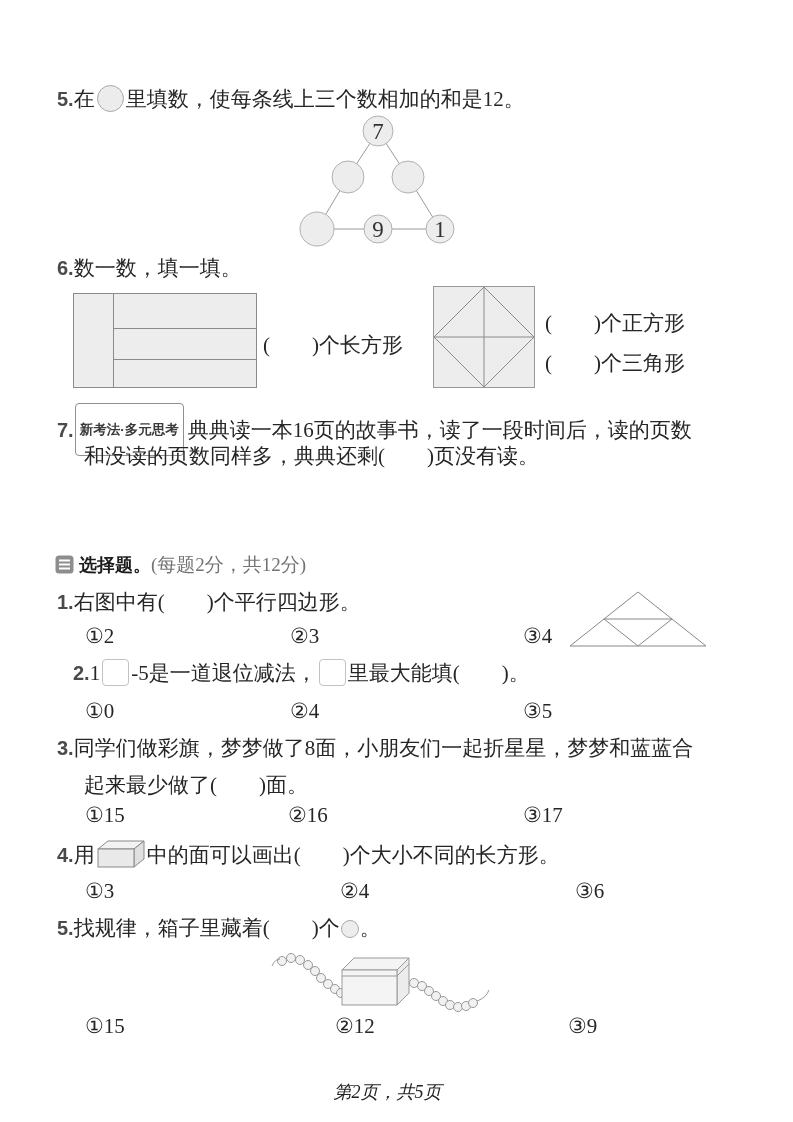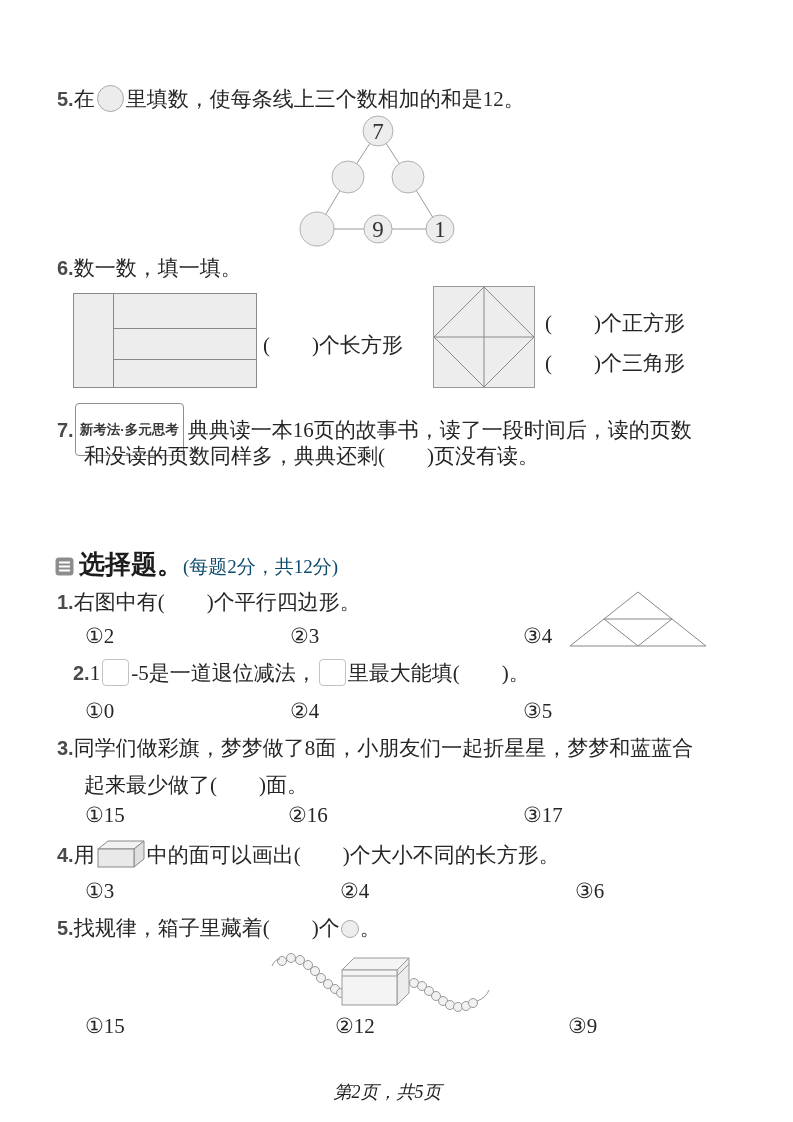"选择题。" .sec-title { font-size: 26px -> 18px }
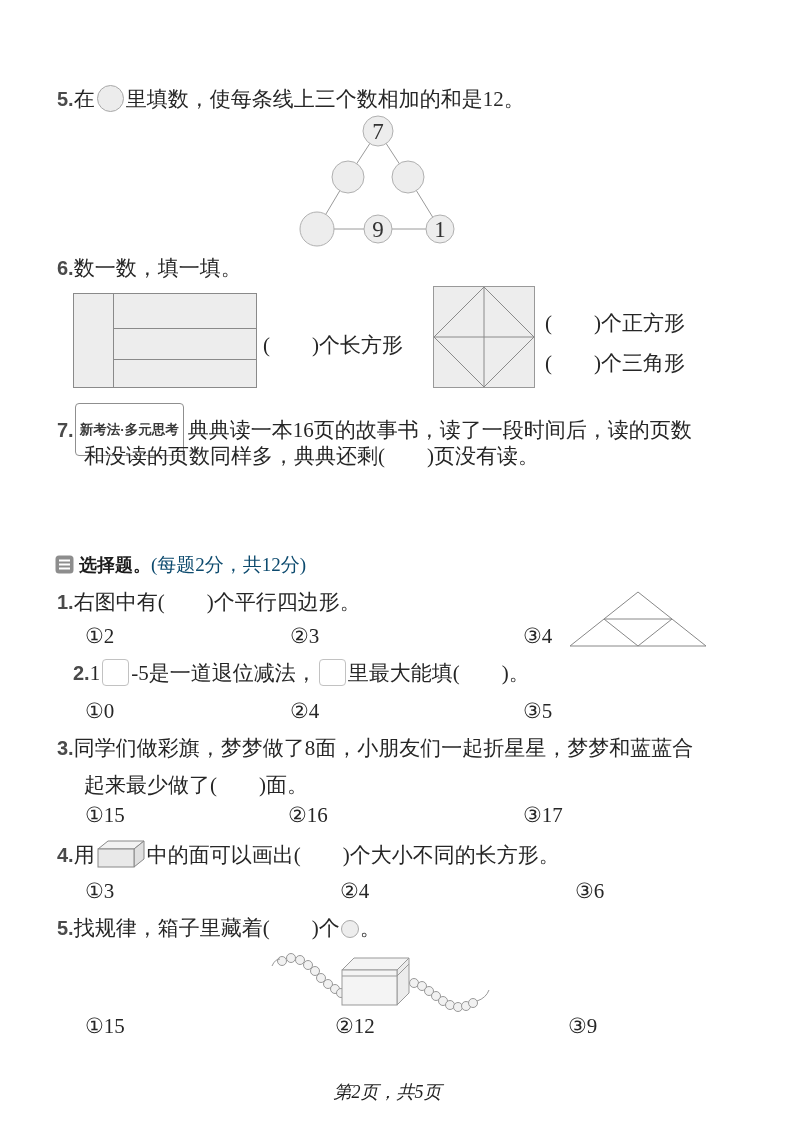"(每题2分，共12分)" .sec-sub { color: #0c4a6e -> #737373 }
